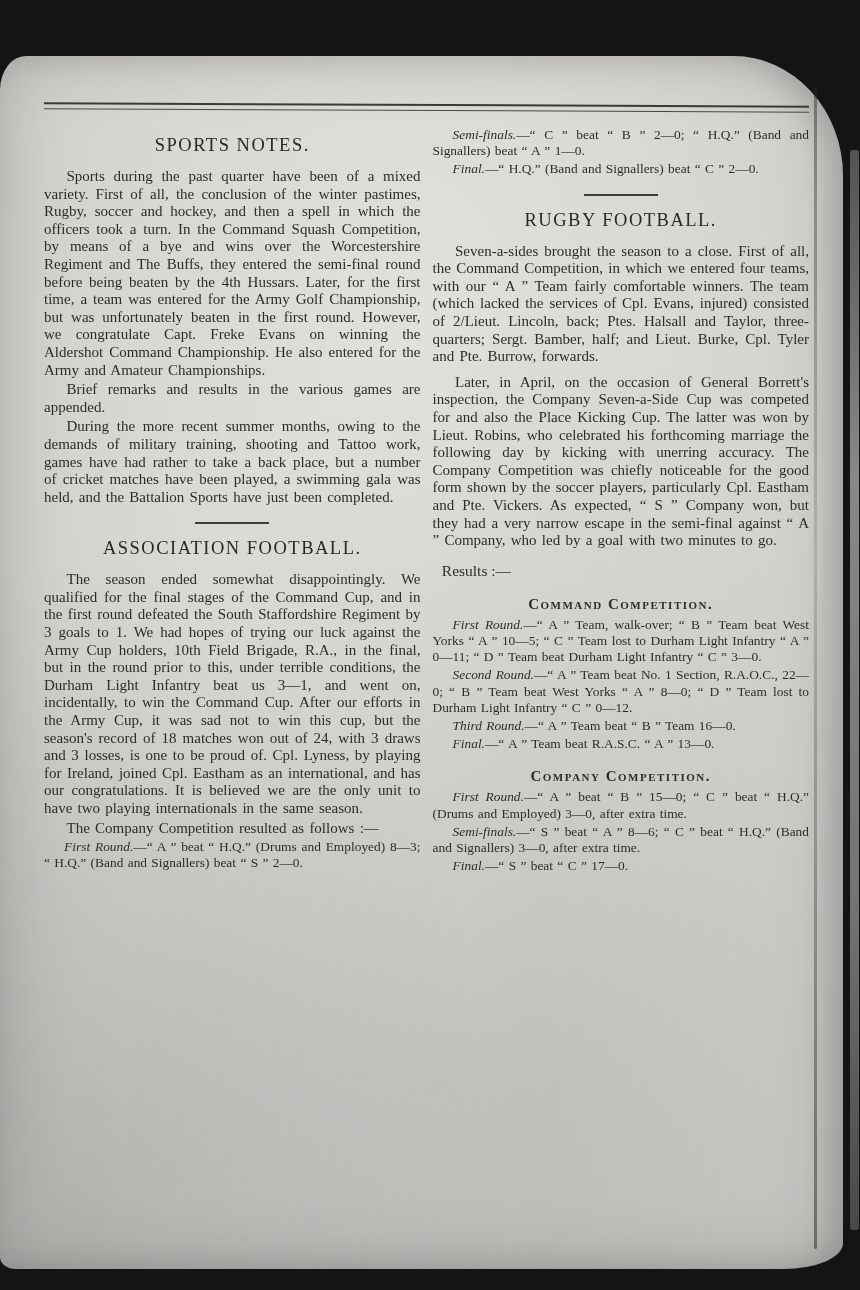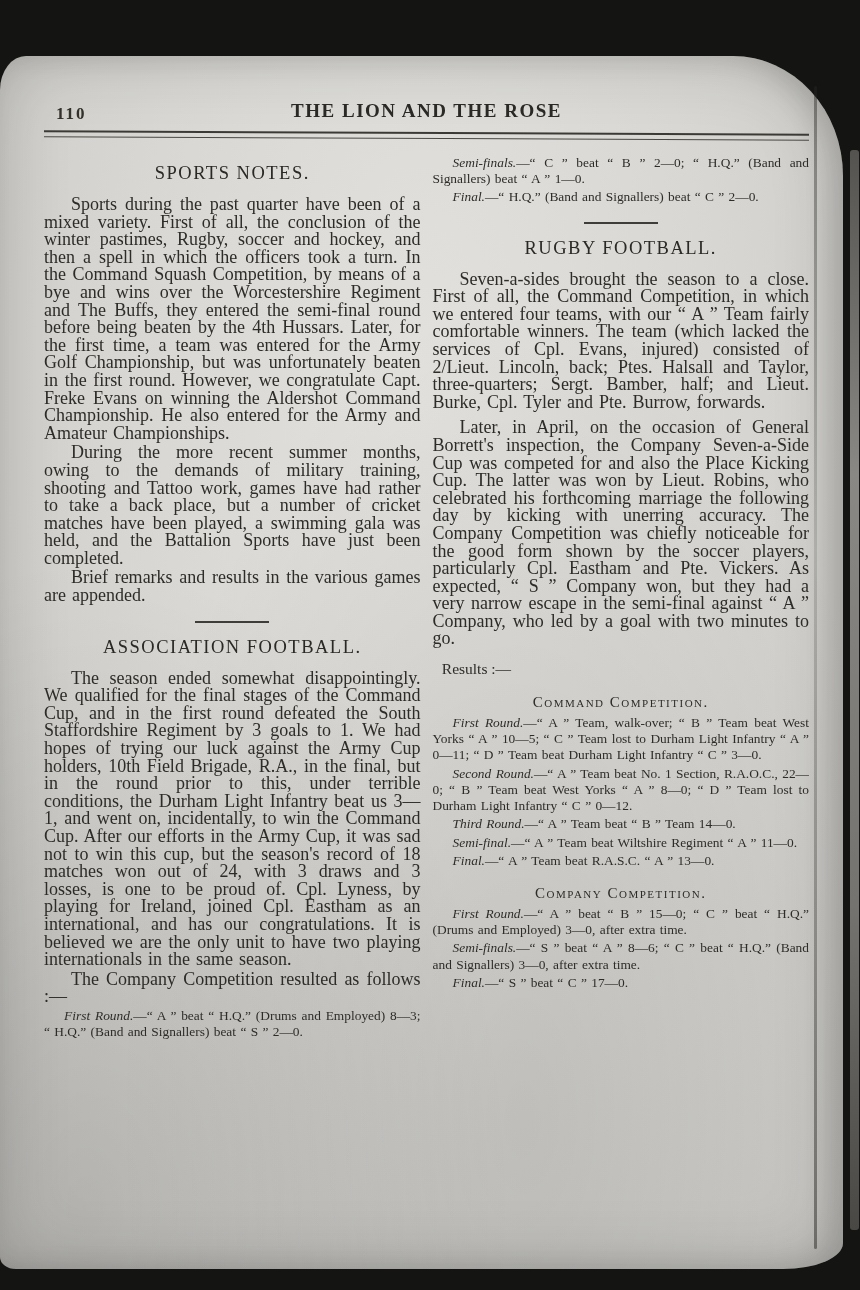"110" div.header { html: <div> <span>110</span> <div>THE LION AND THE ROSE</div> </div> -> none }
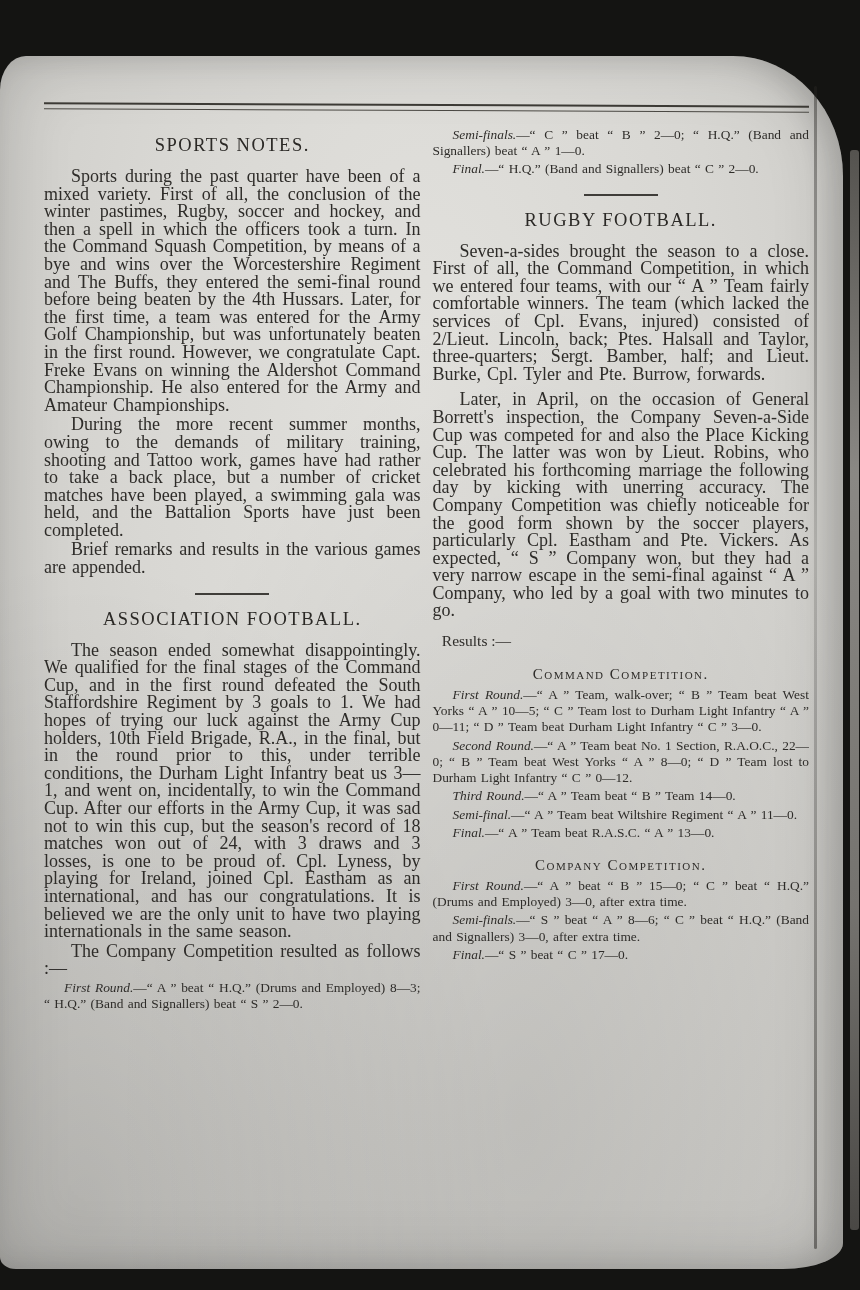"Sports during the past quarter" .para { font-size: 18px -> 15px }
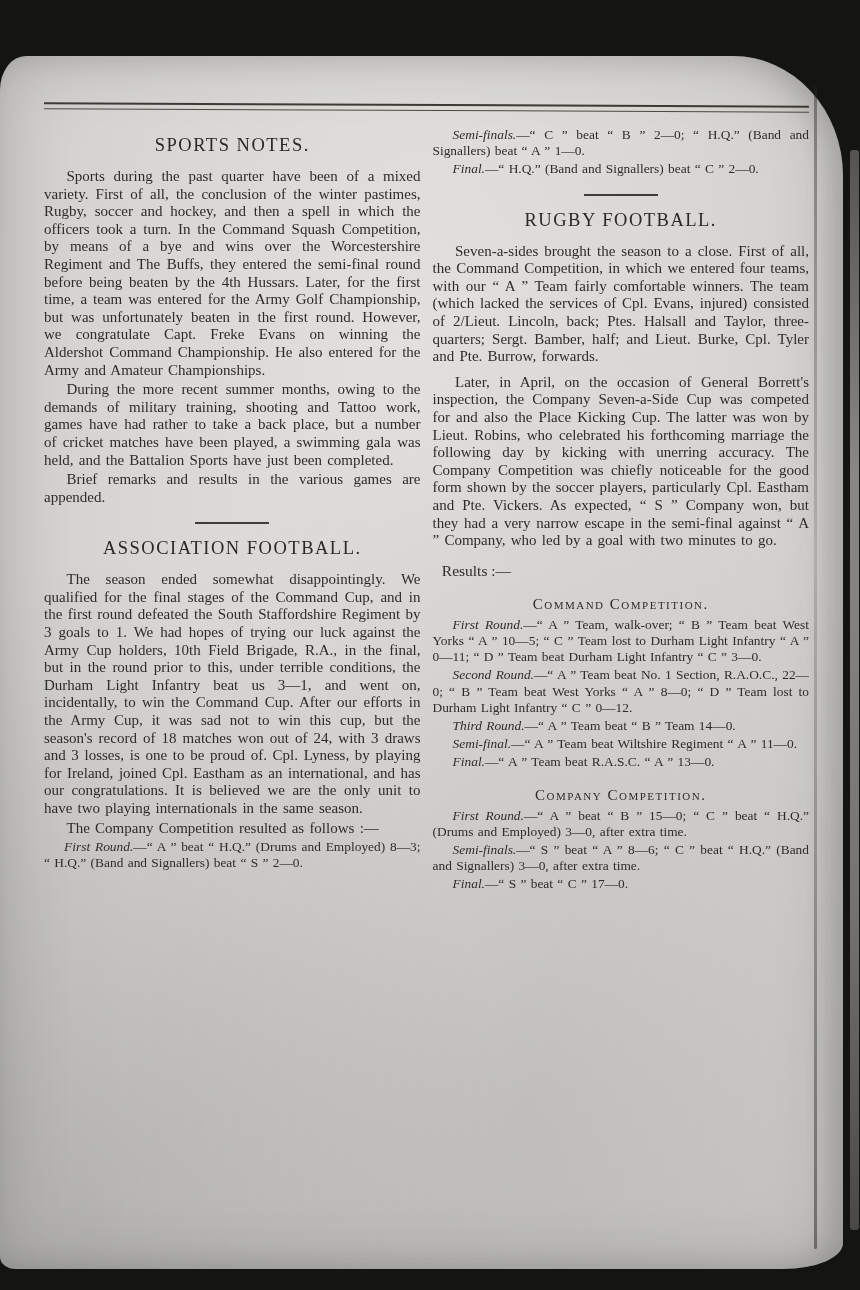"During the more recent summer" p.para { order: before "Brief remarks and results in" -> after "Brief remarks and results in" }
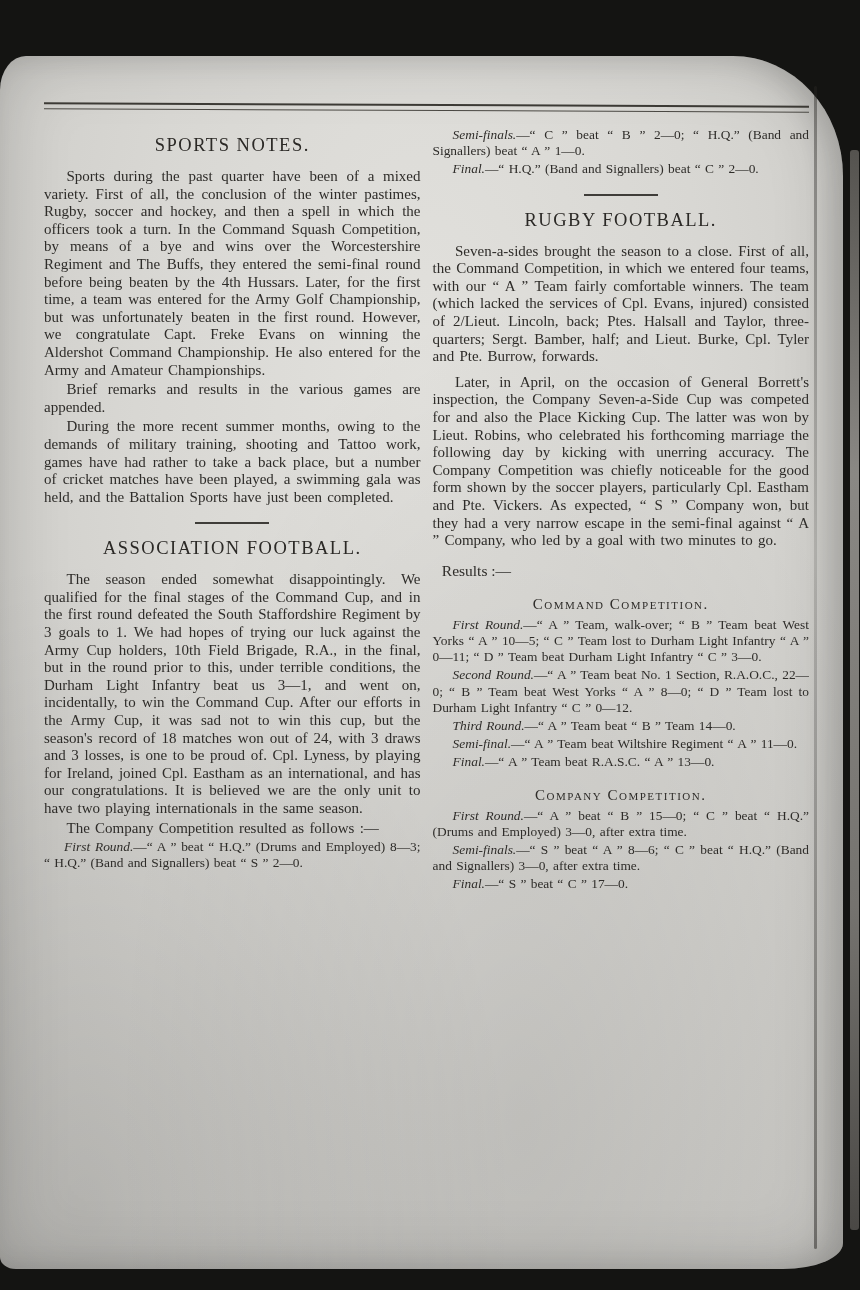"Command Competition." .subhead { font-weight: normal -> bold }
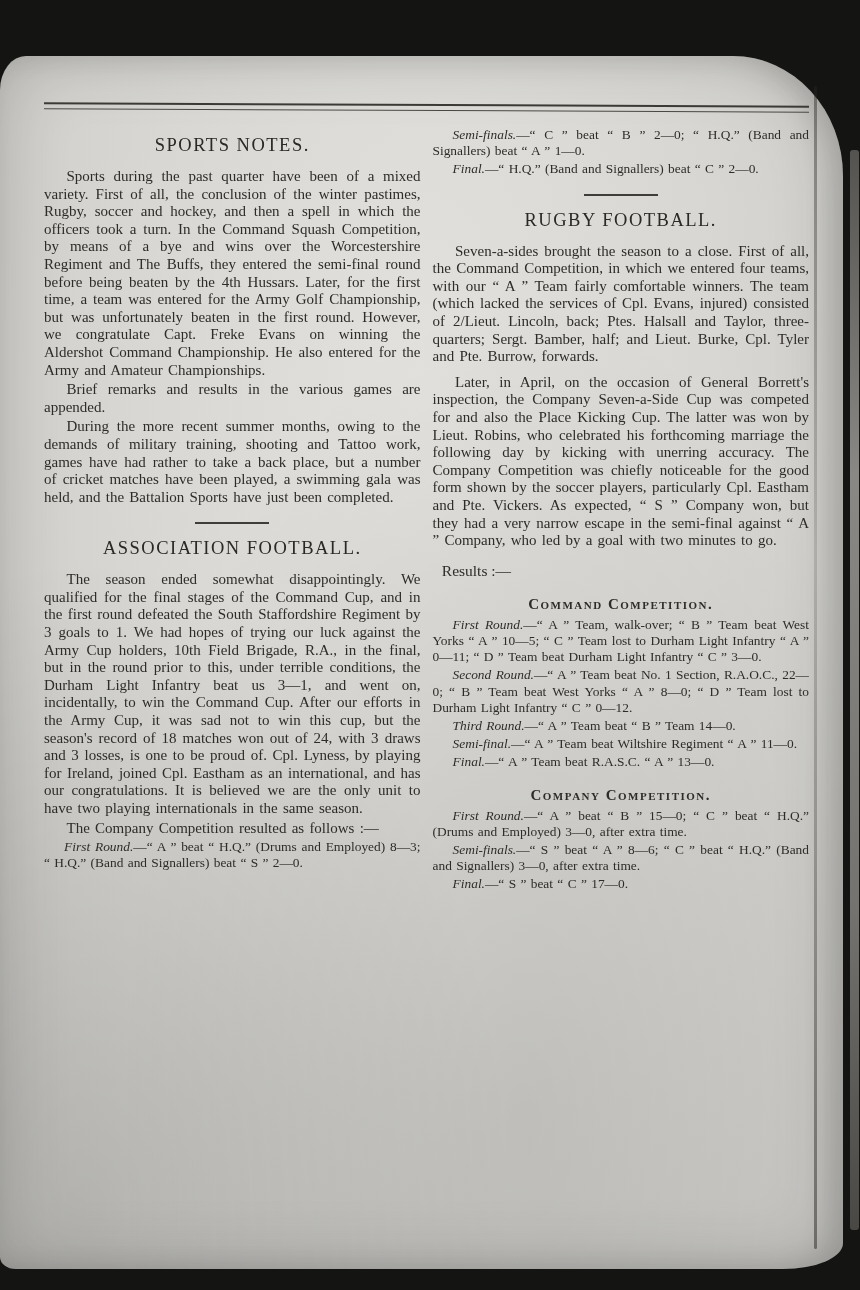"—“ A ” Team beat “" span { text: 14 -> 16 }
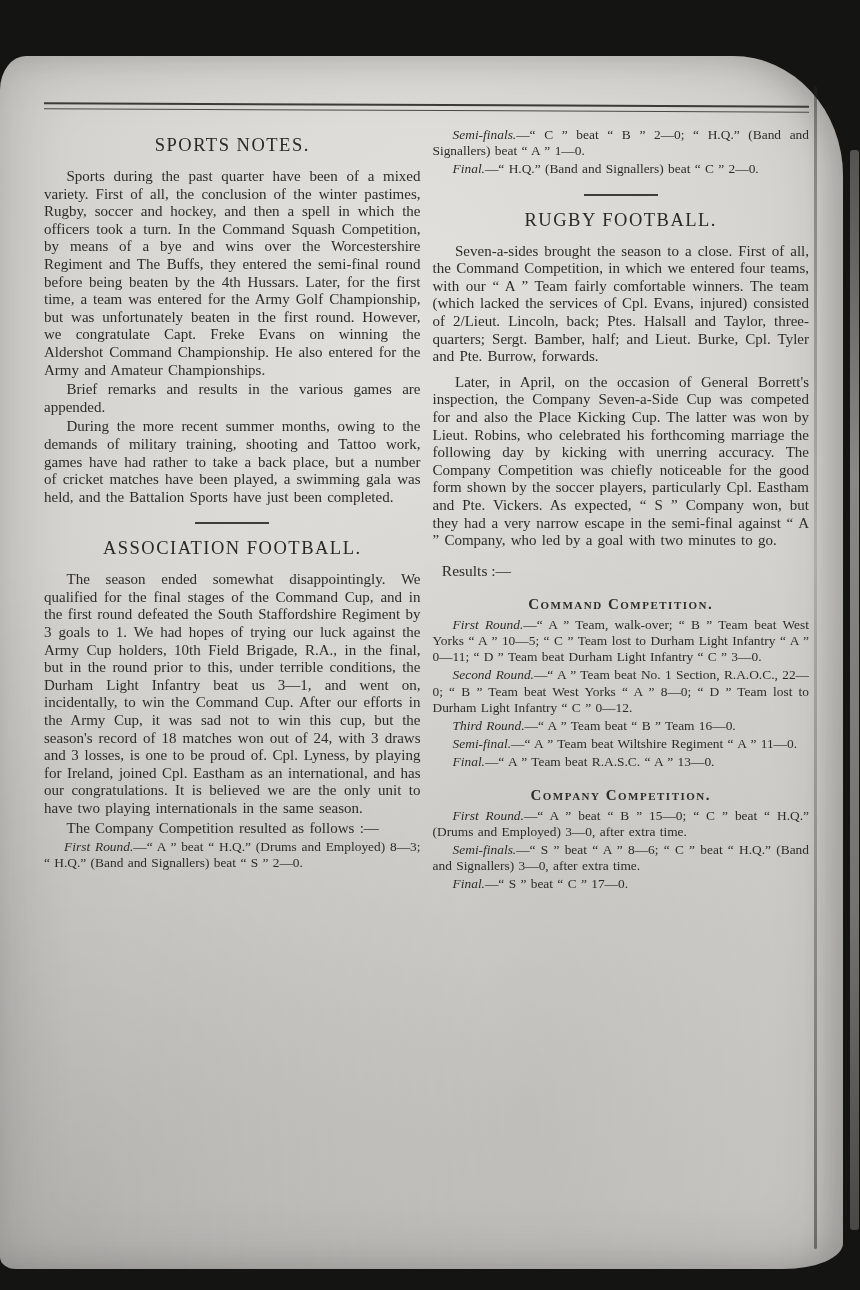"Semi-final.—“ A ” Team beat" p.result { html: <p><i>Semi-final.</i><span>—“ A ” Team beat Wiltshire Regiment “ A ” 11—0.</span></p> -> none }
